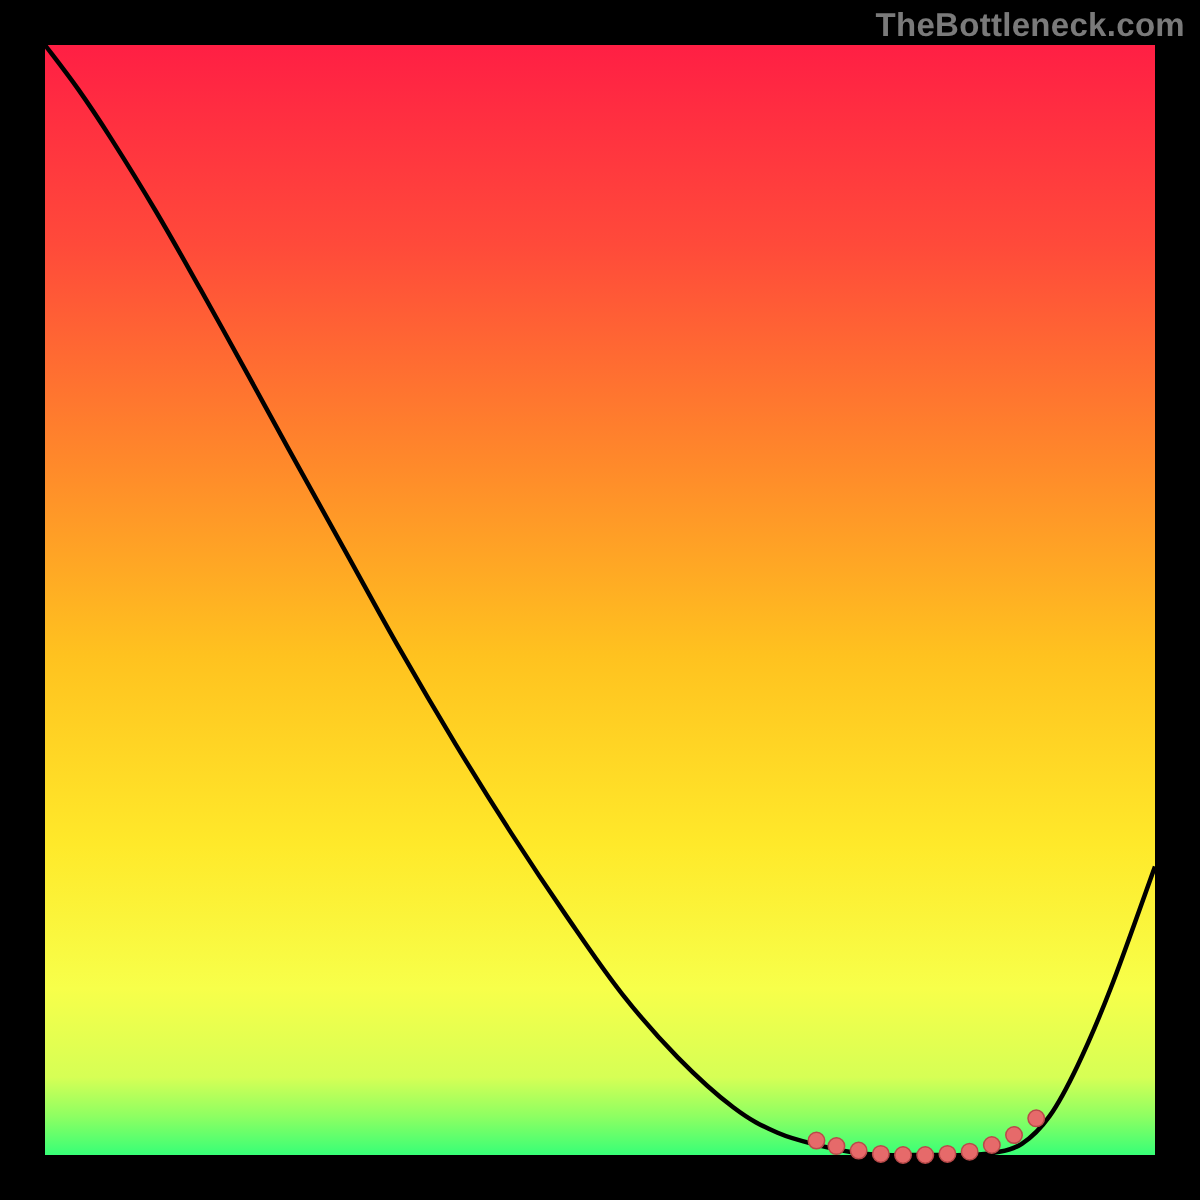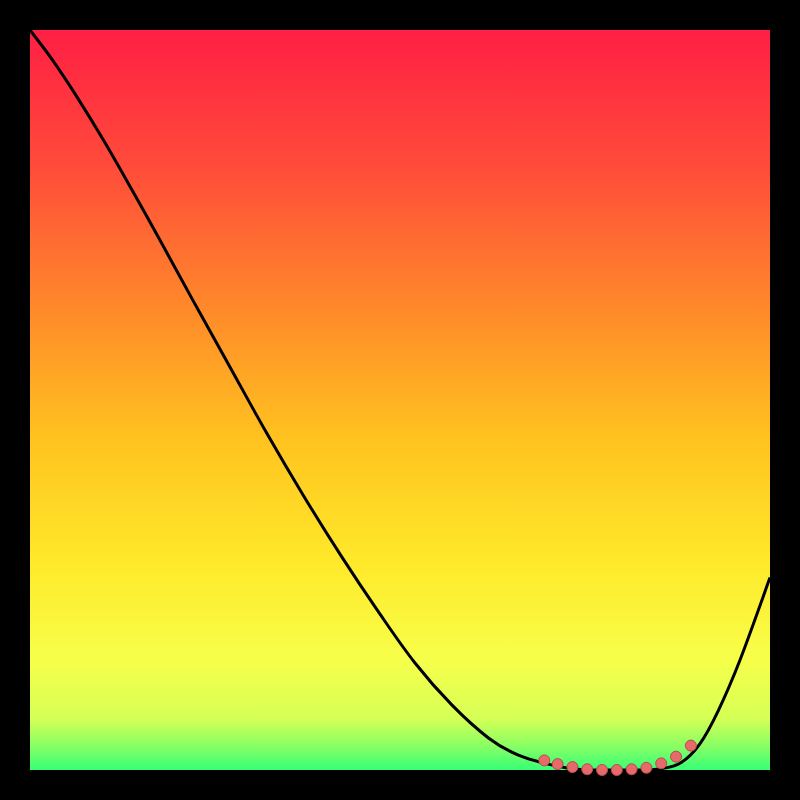"TheBottleneck.com" div.watermark { html: none -> <div>TheBottleneck.com</div> }
